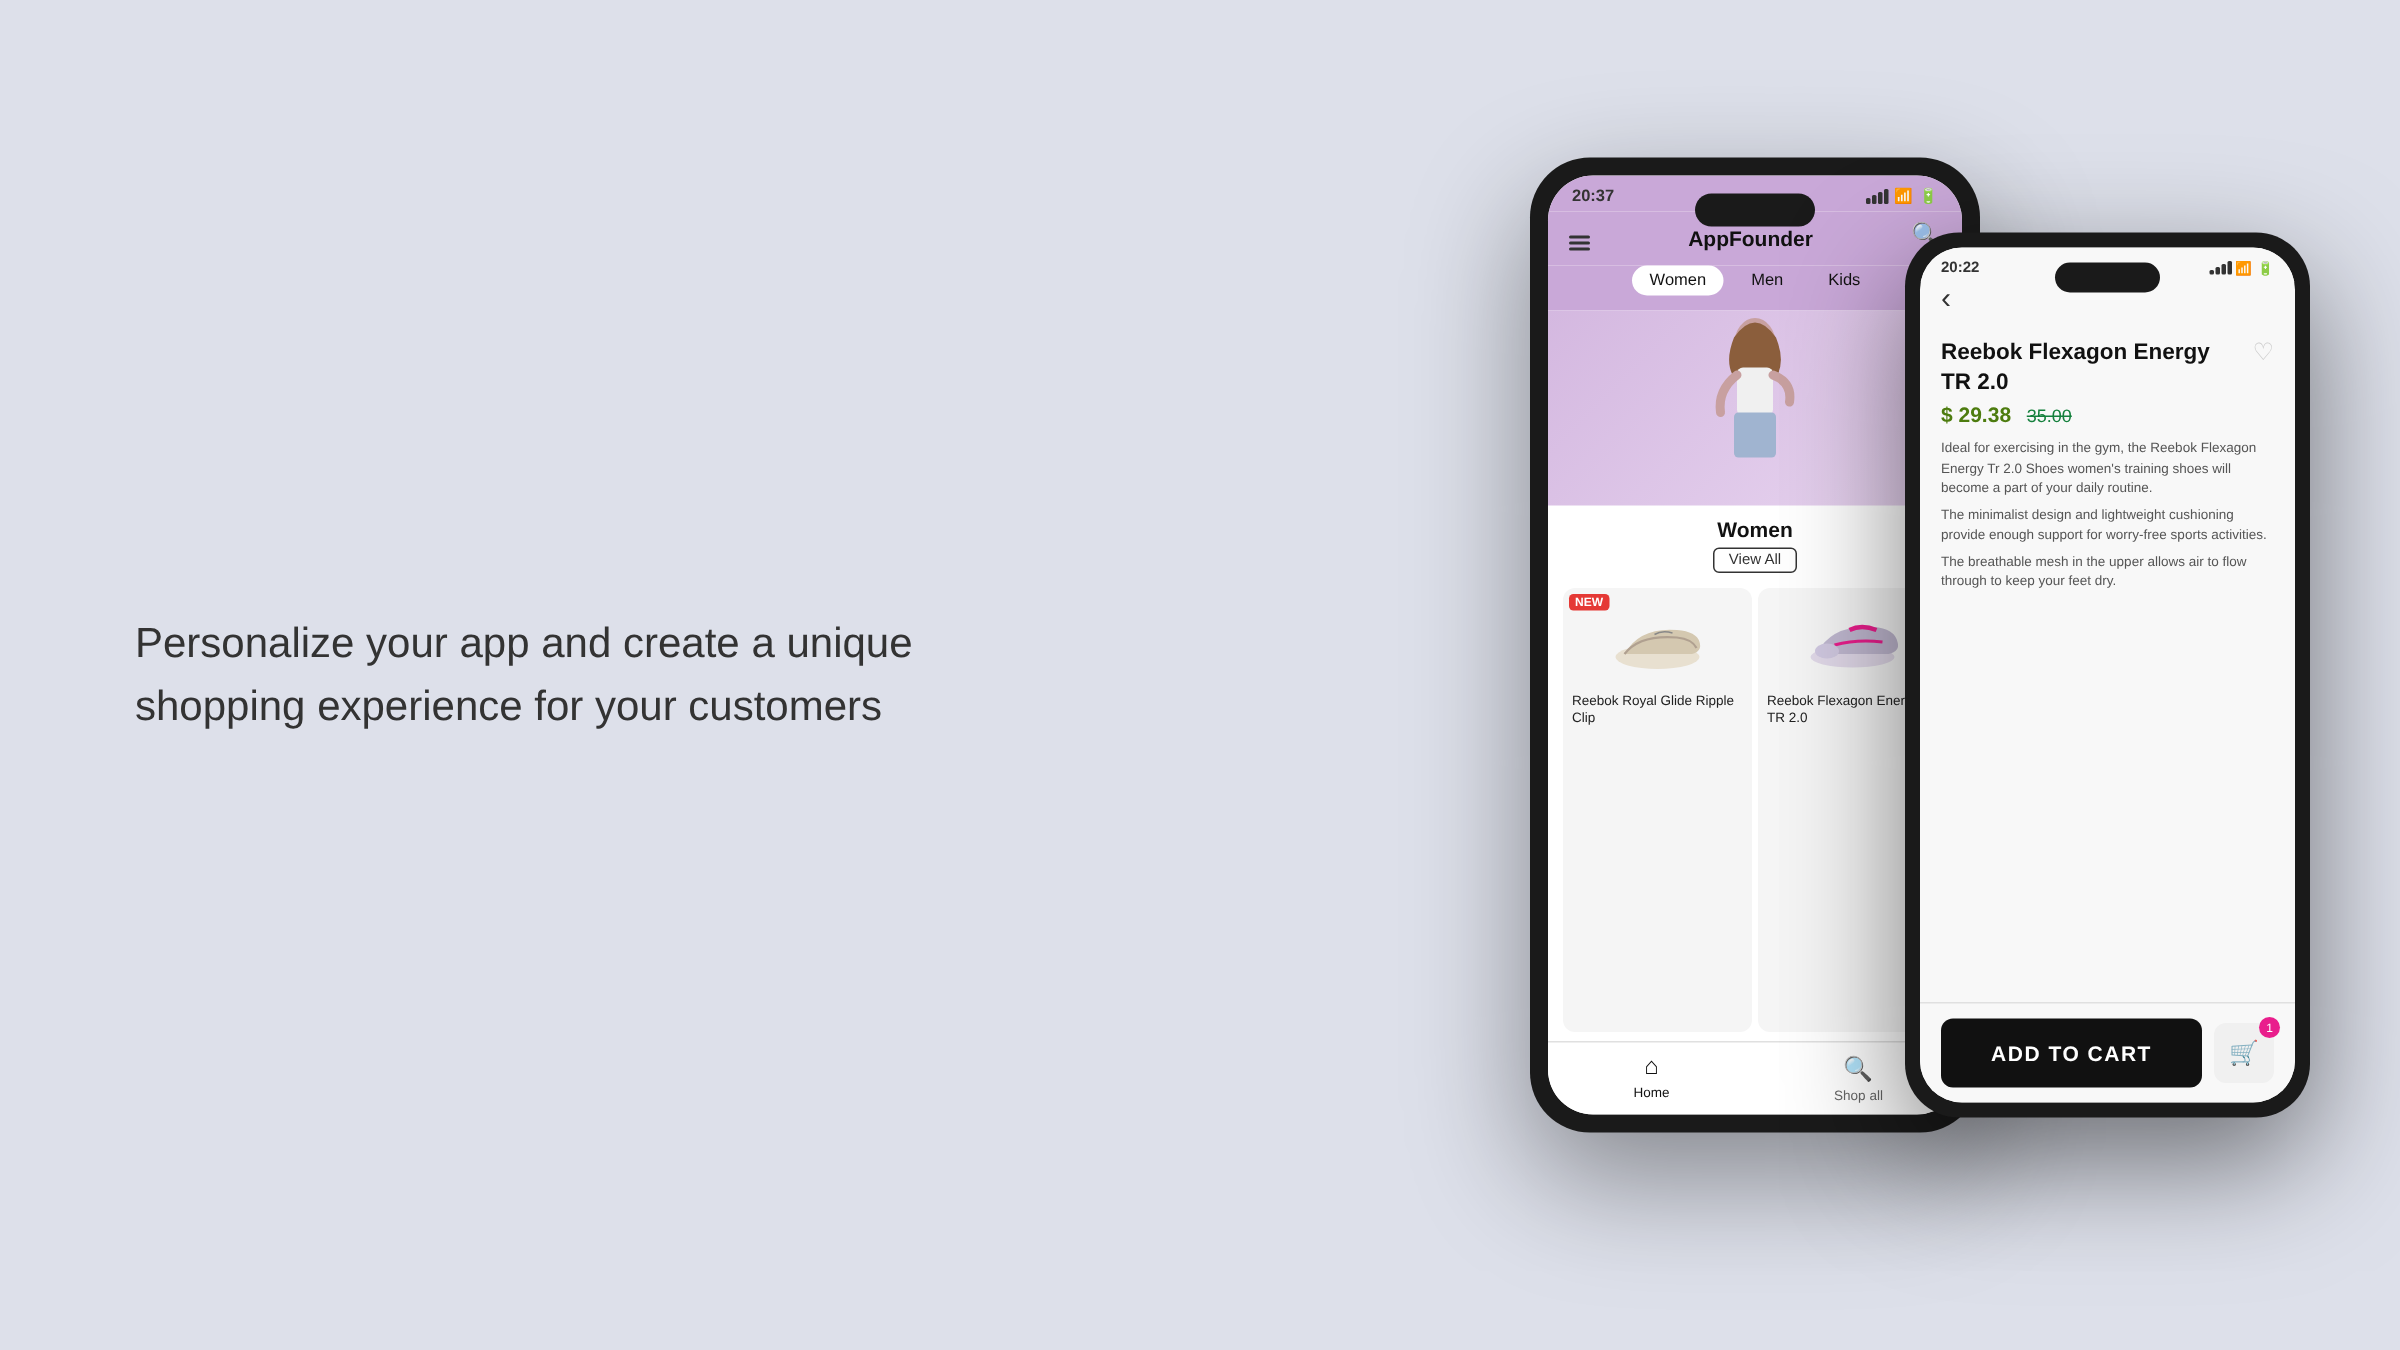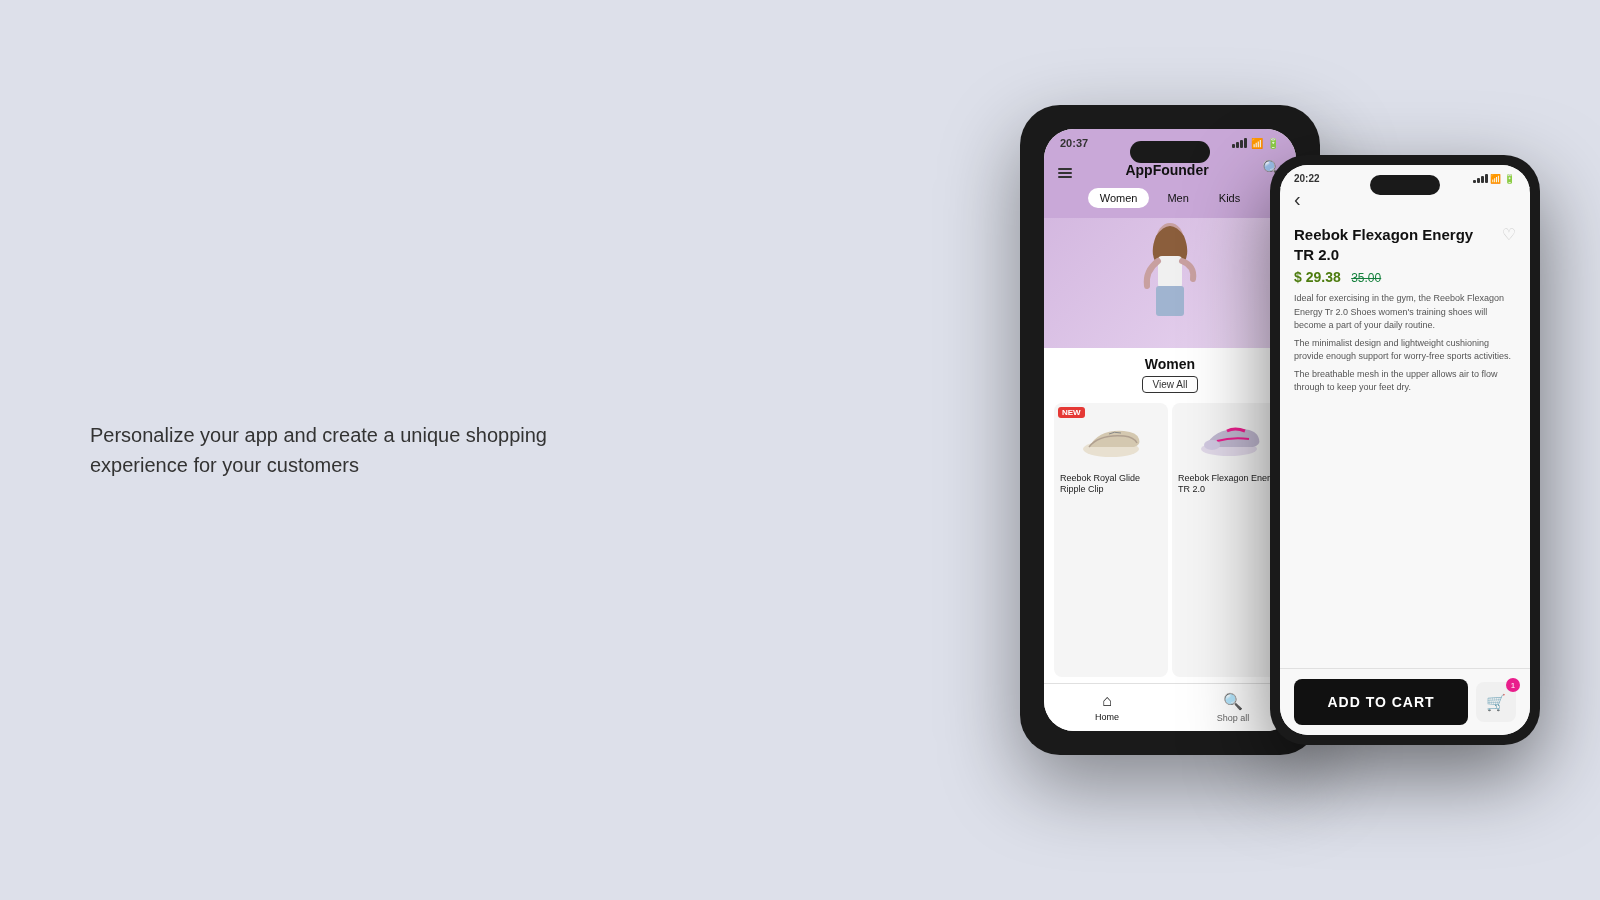"20:37" .phone-1 { padding: 24px -> 12px }
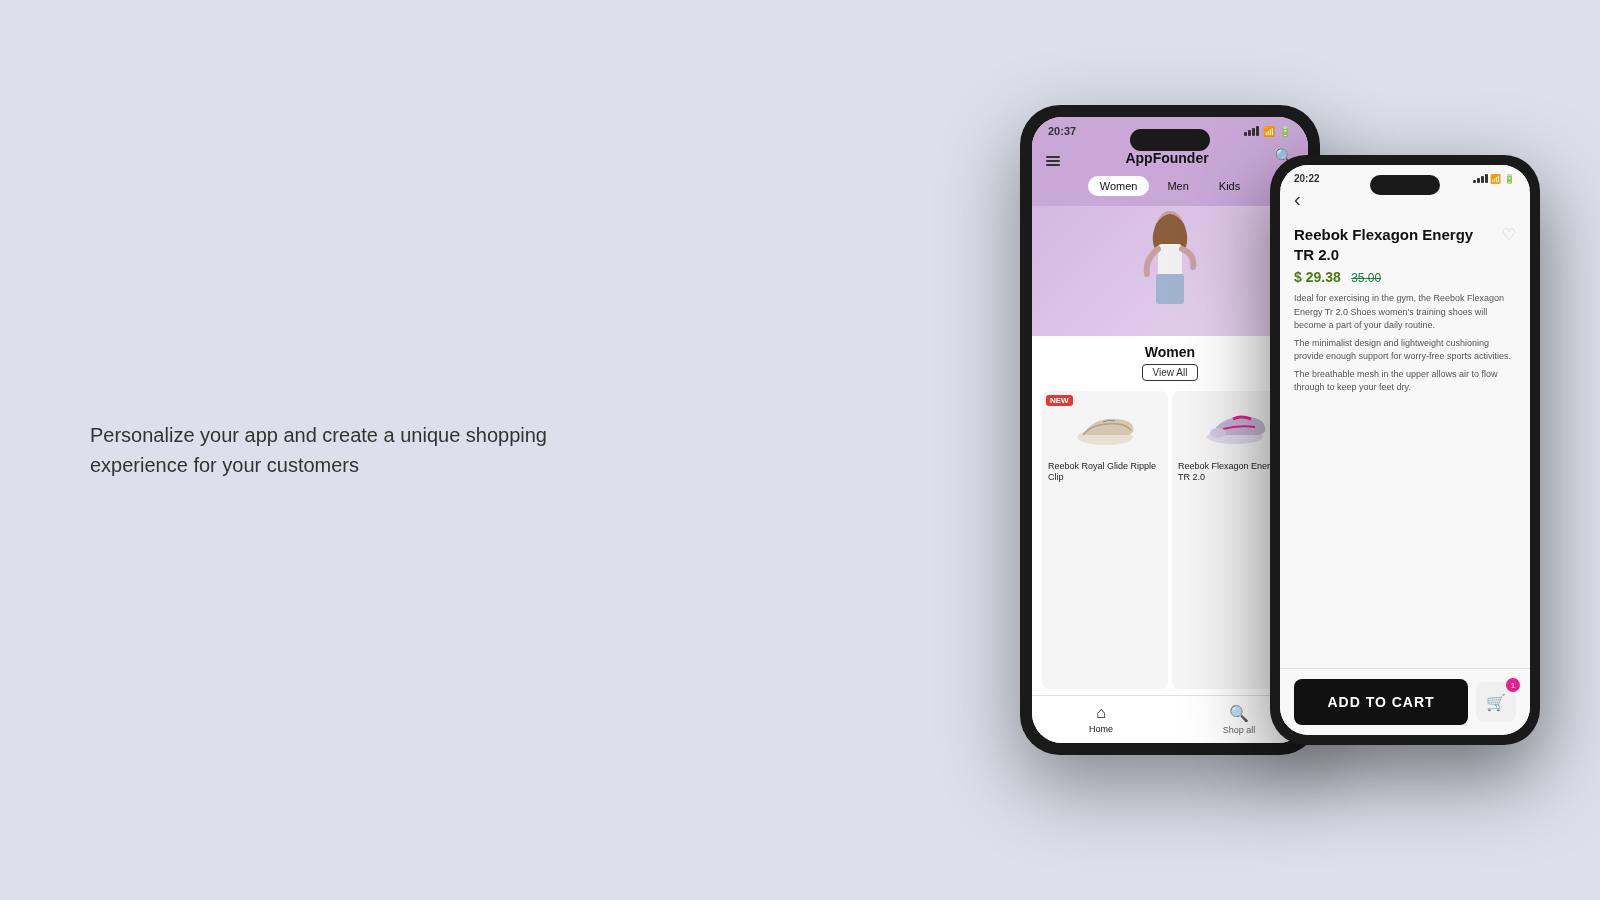"Personalize your app and create" .sub-text { font-size: 20px -> 28px }
